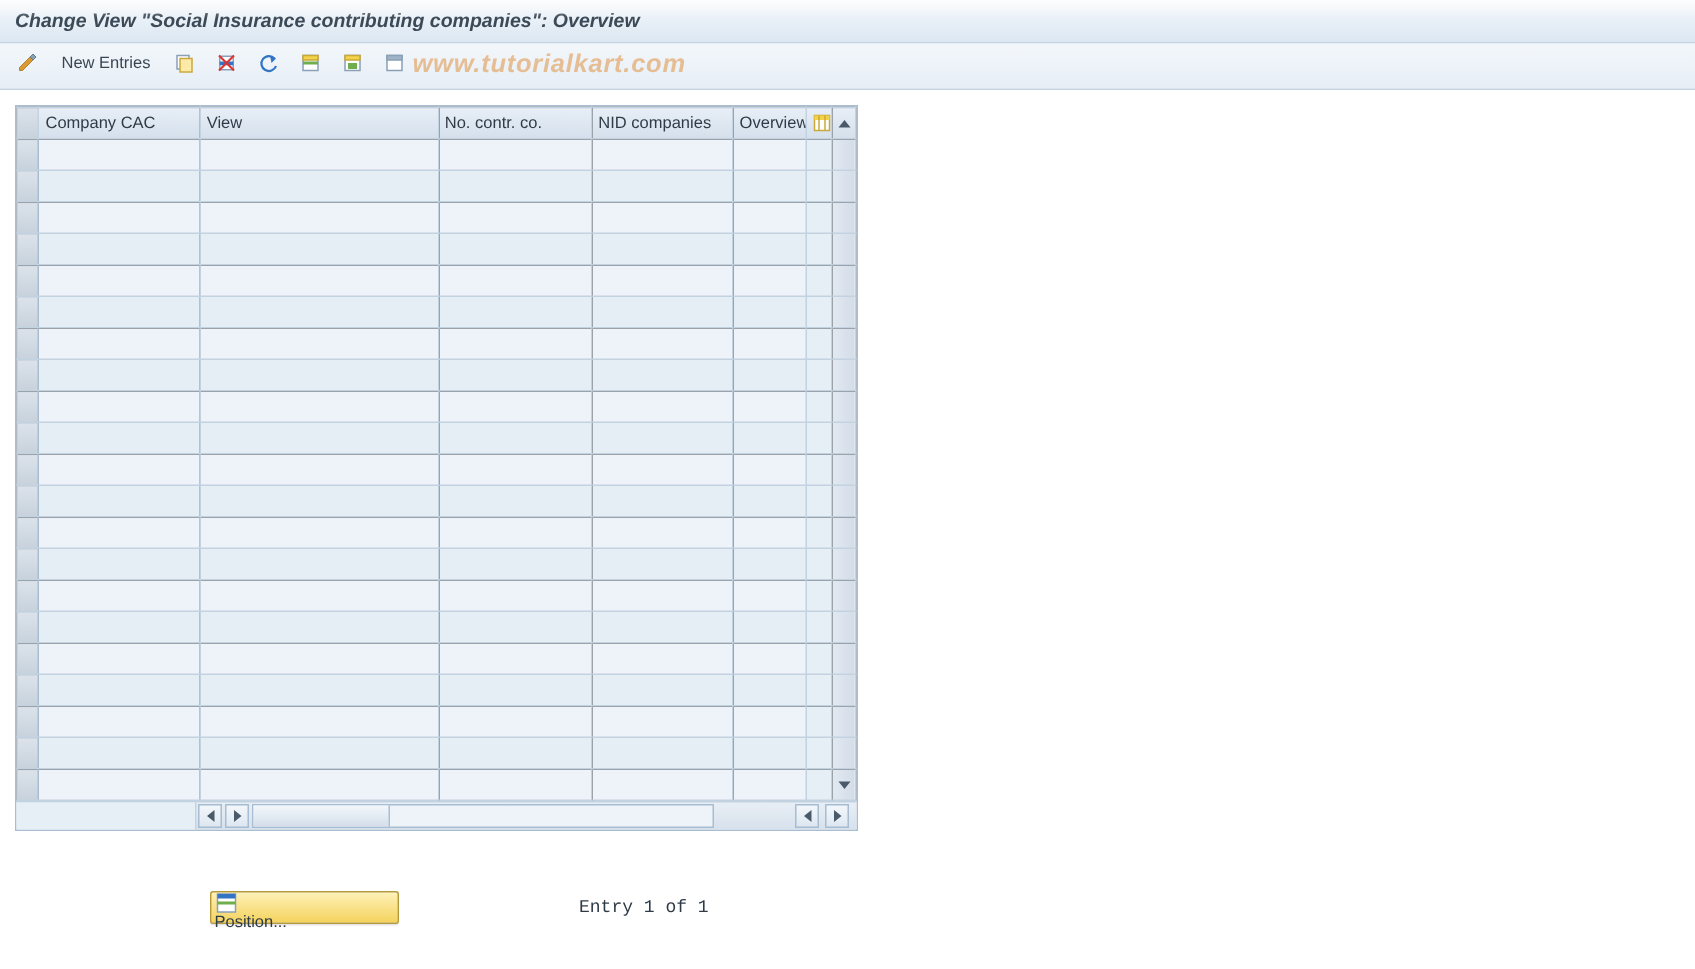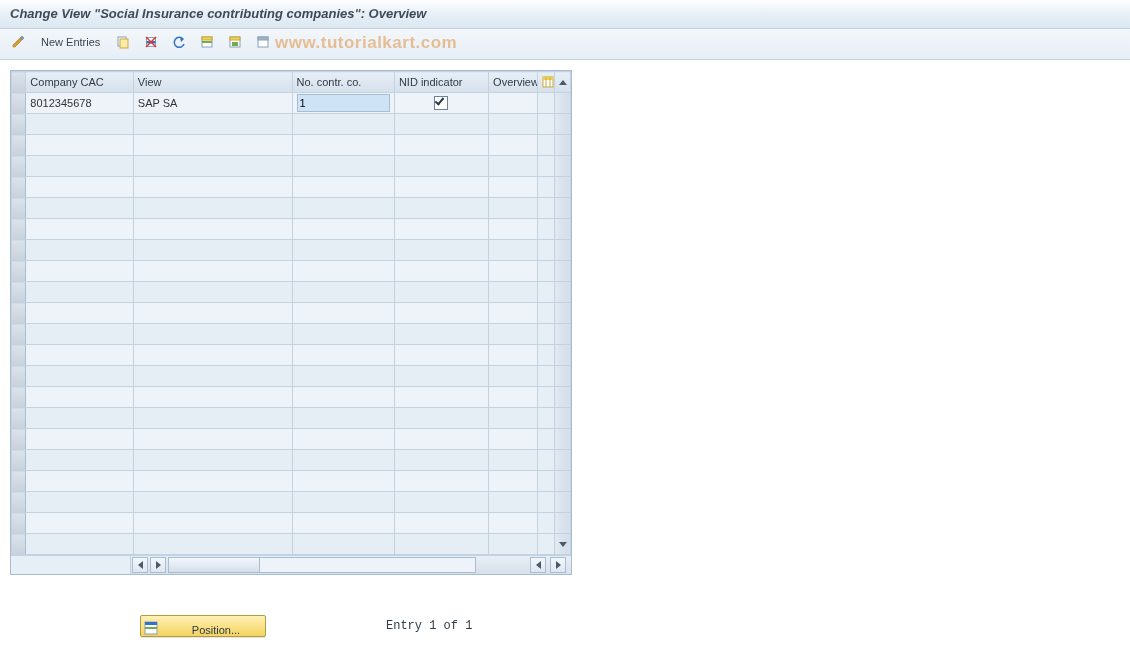"www.tutorialkart.com" .watermark { font-style: none -> italic }
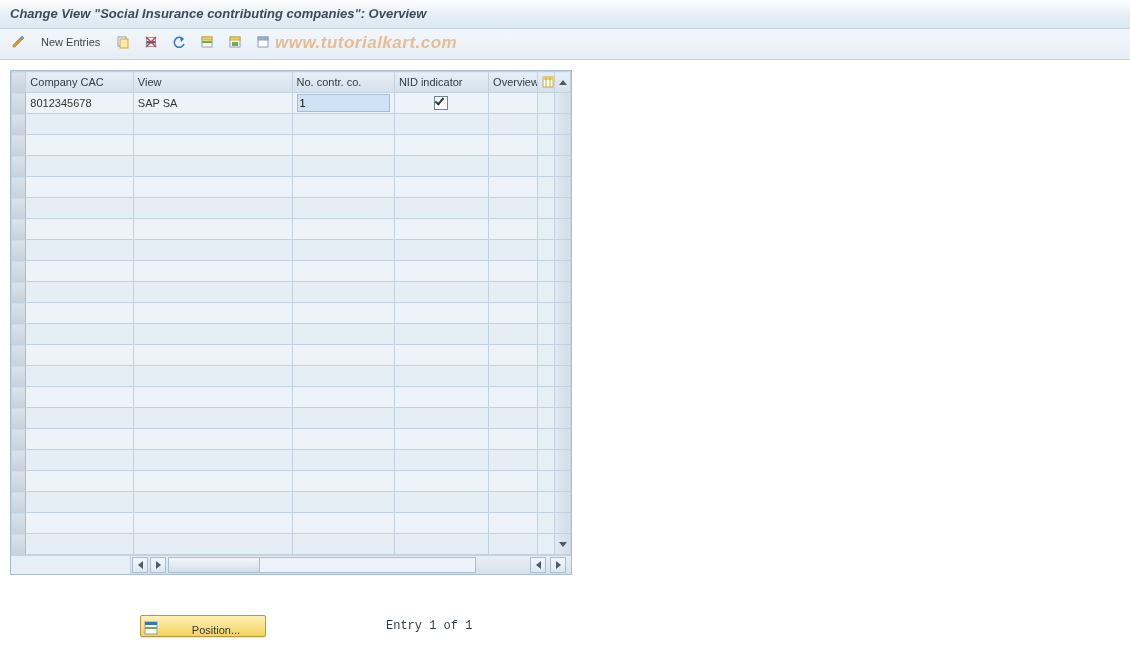"NID indicator" th { text: indicator -> companies }
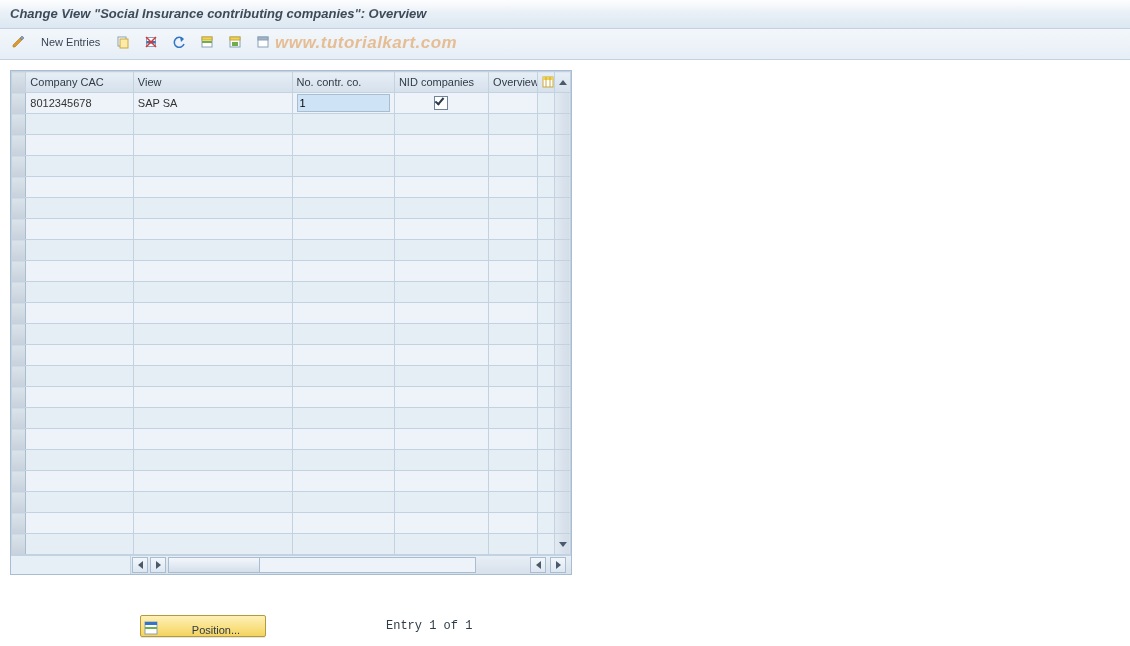"8012345678" tr { html: <tr> <td></td> <td><span>8012345678</span></td> <td><span>SAP SA</span></td> <td> <input> </td> <td><span></span></td> <td><span></span></td> <td></td> <td></td> </tr> -> none }
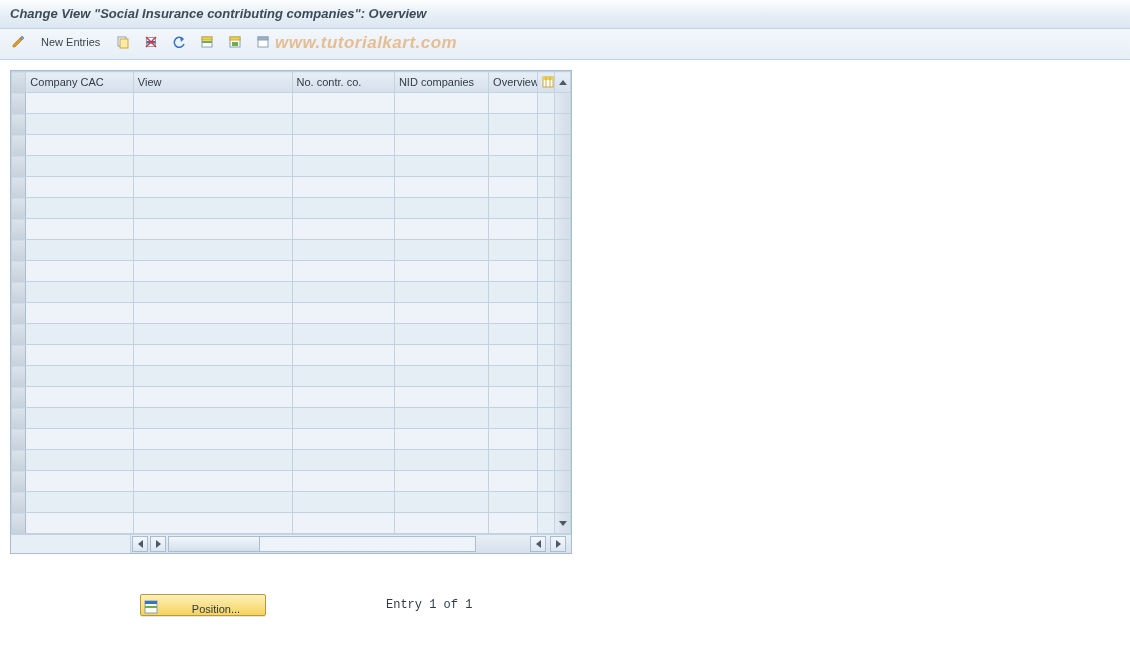"Position..." .position-btn { align-items: flex-end -> flex-start; flex-direction: none -> column }
